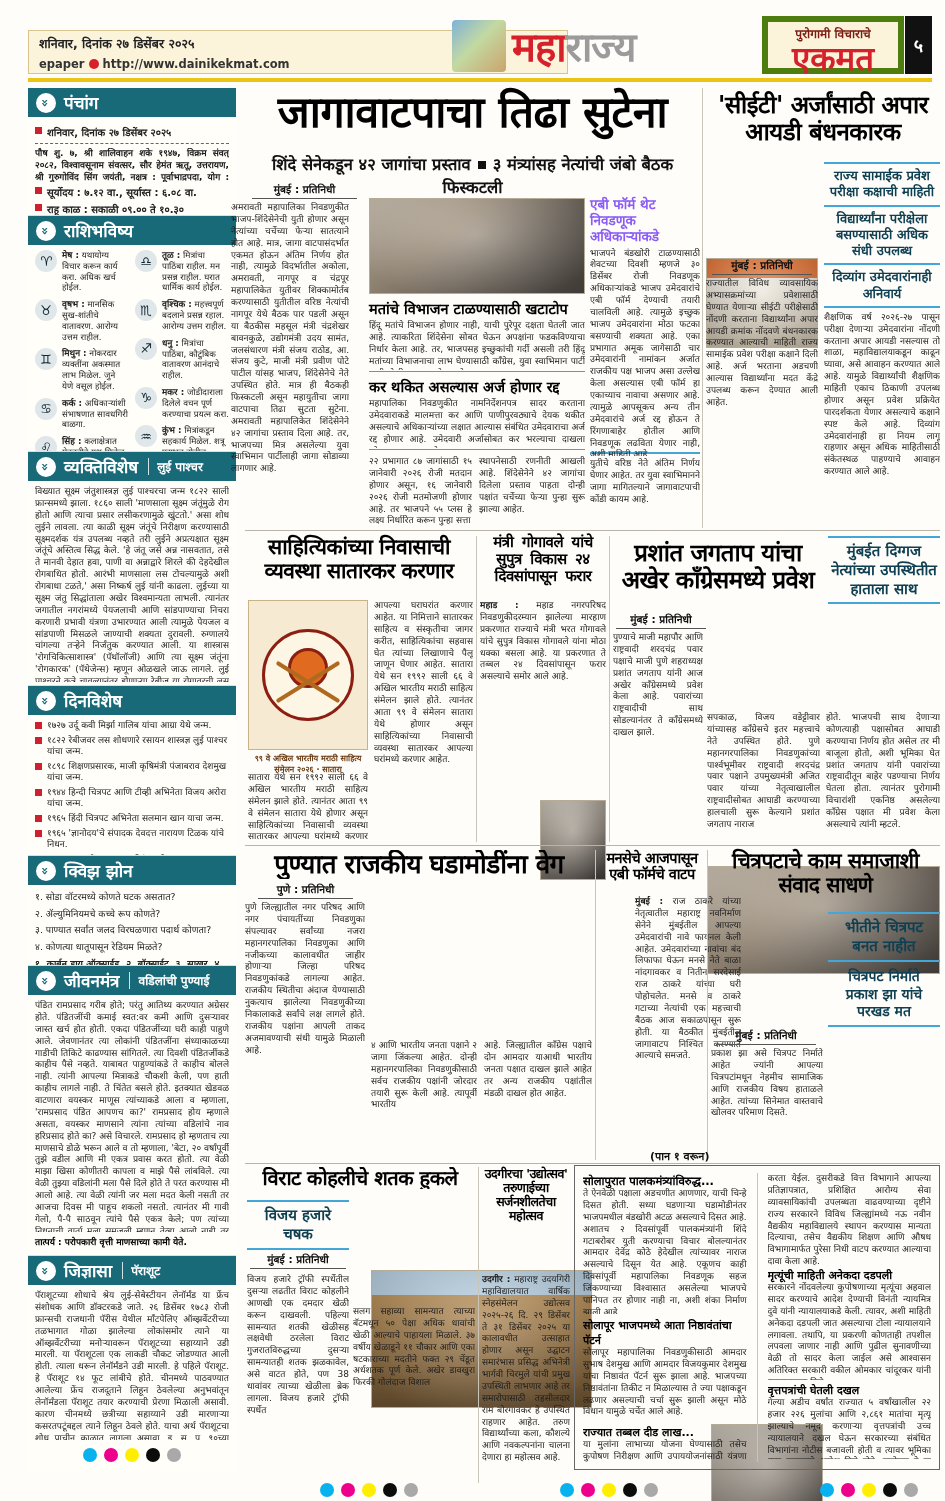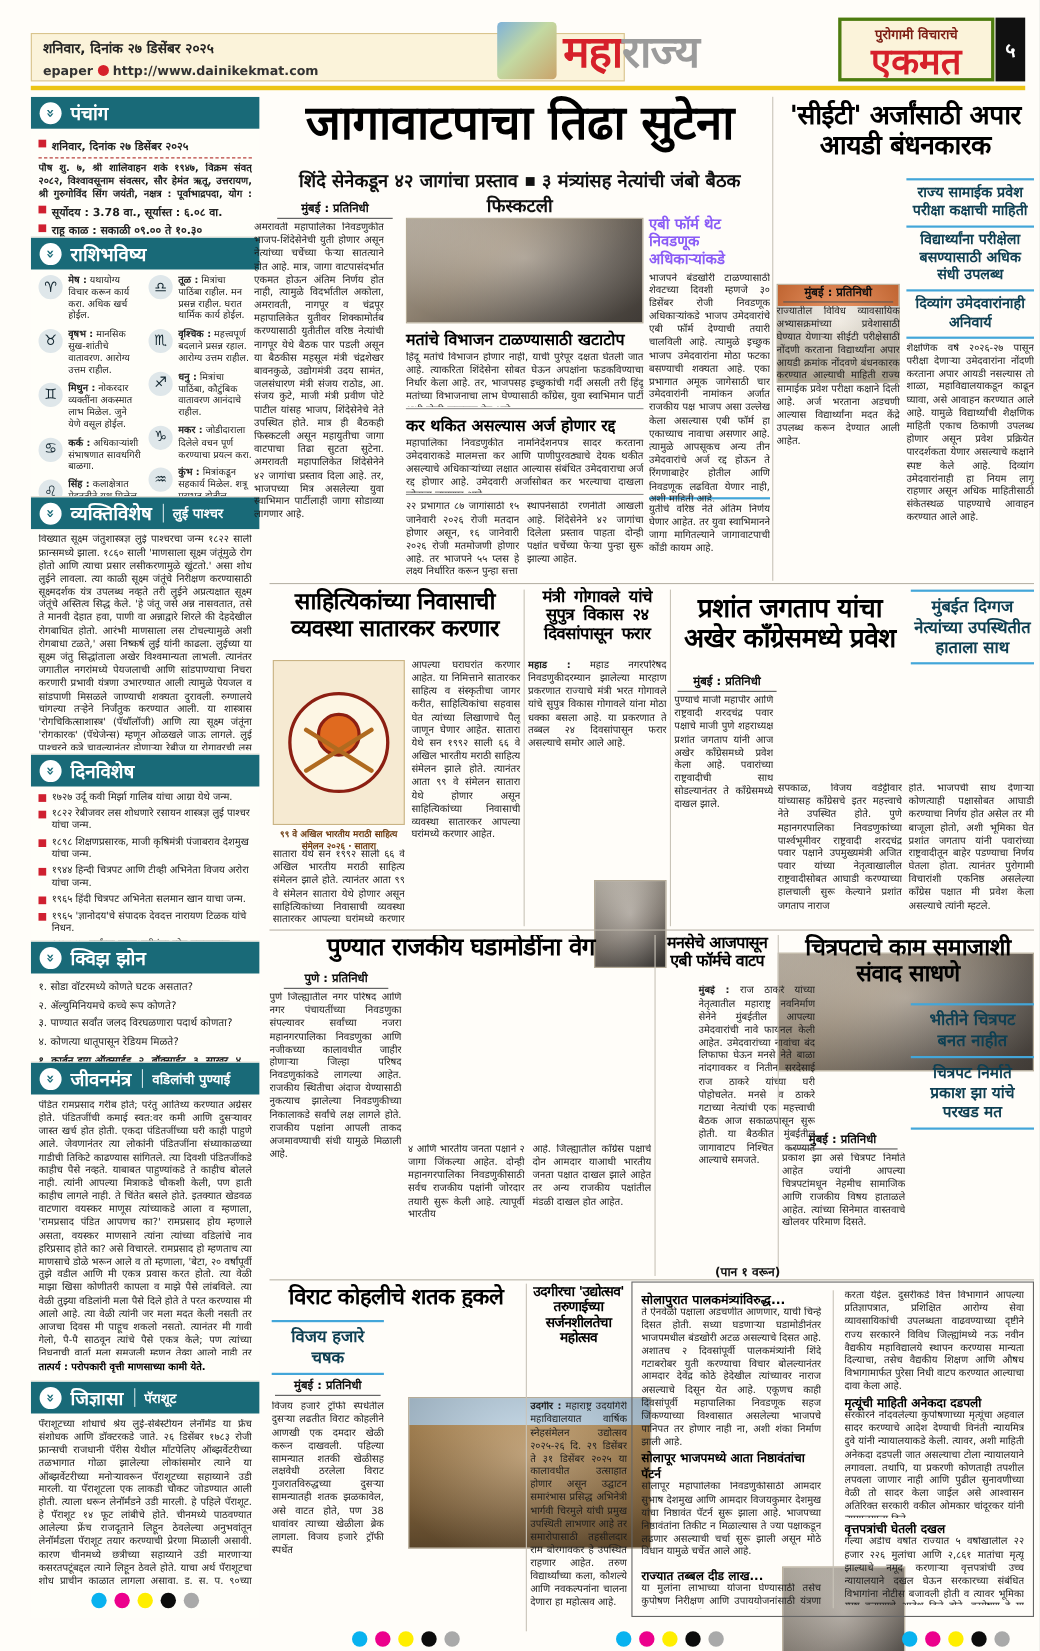"पुरोगामी विचाराचे" .masthead { border: 3px solid #4d7c0f -> 6px solid #4d7c0f }
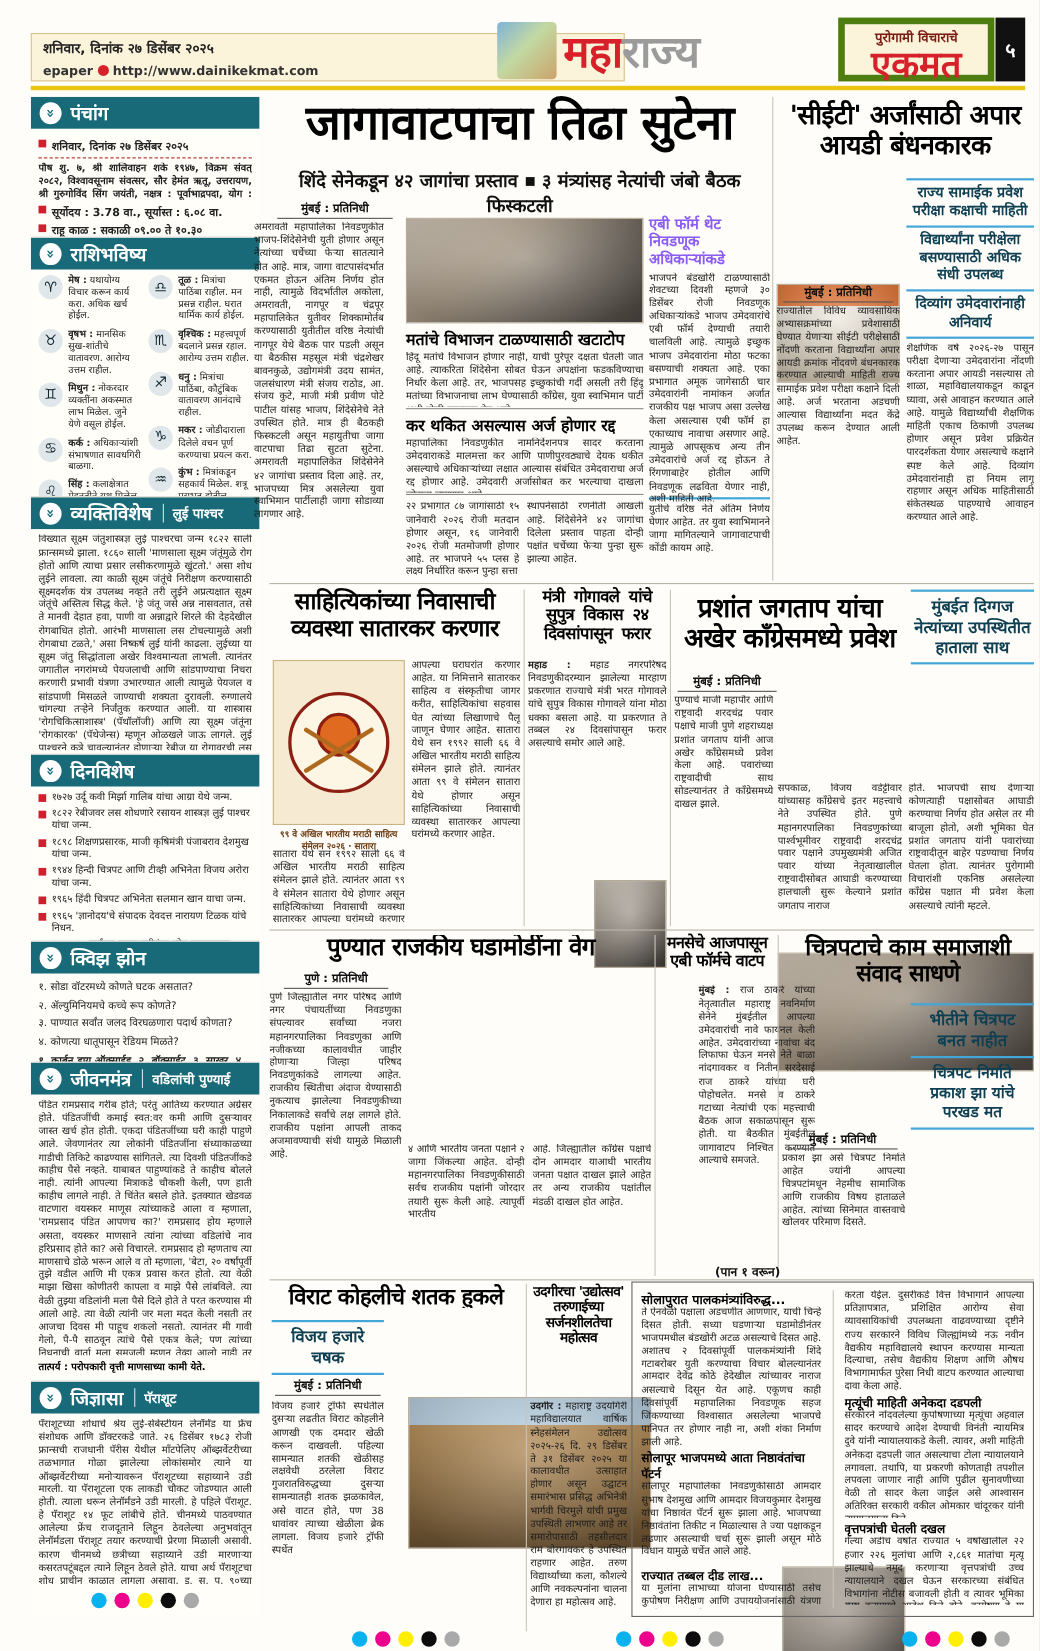"सूर्योदय : 3.78 वा., सूर्यास्त" span { text: 3.78 -> ७.१२ }
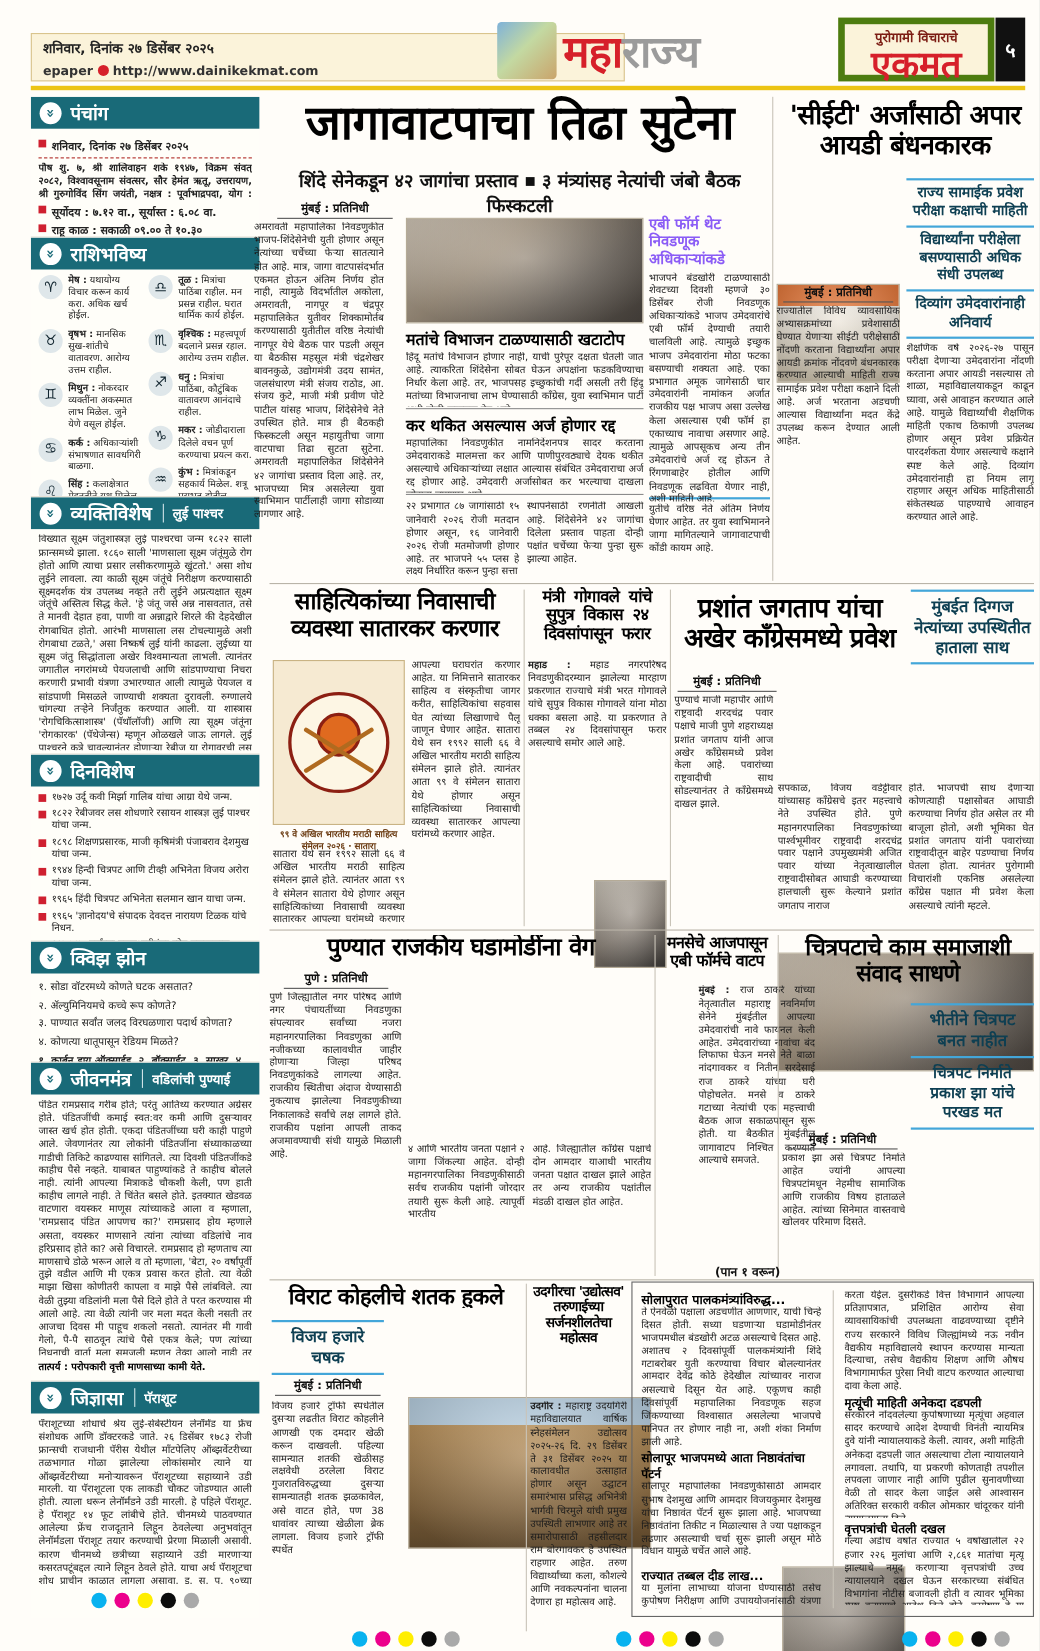"पुण्यात राजकीय घडामोडींना वेग" div.abs { font-size: 22px -> 26px }
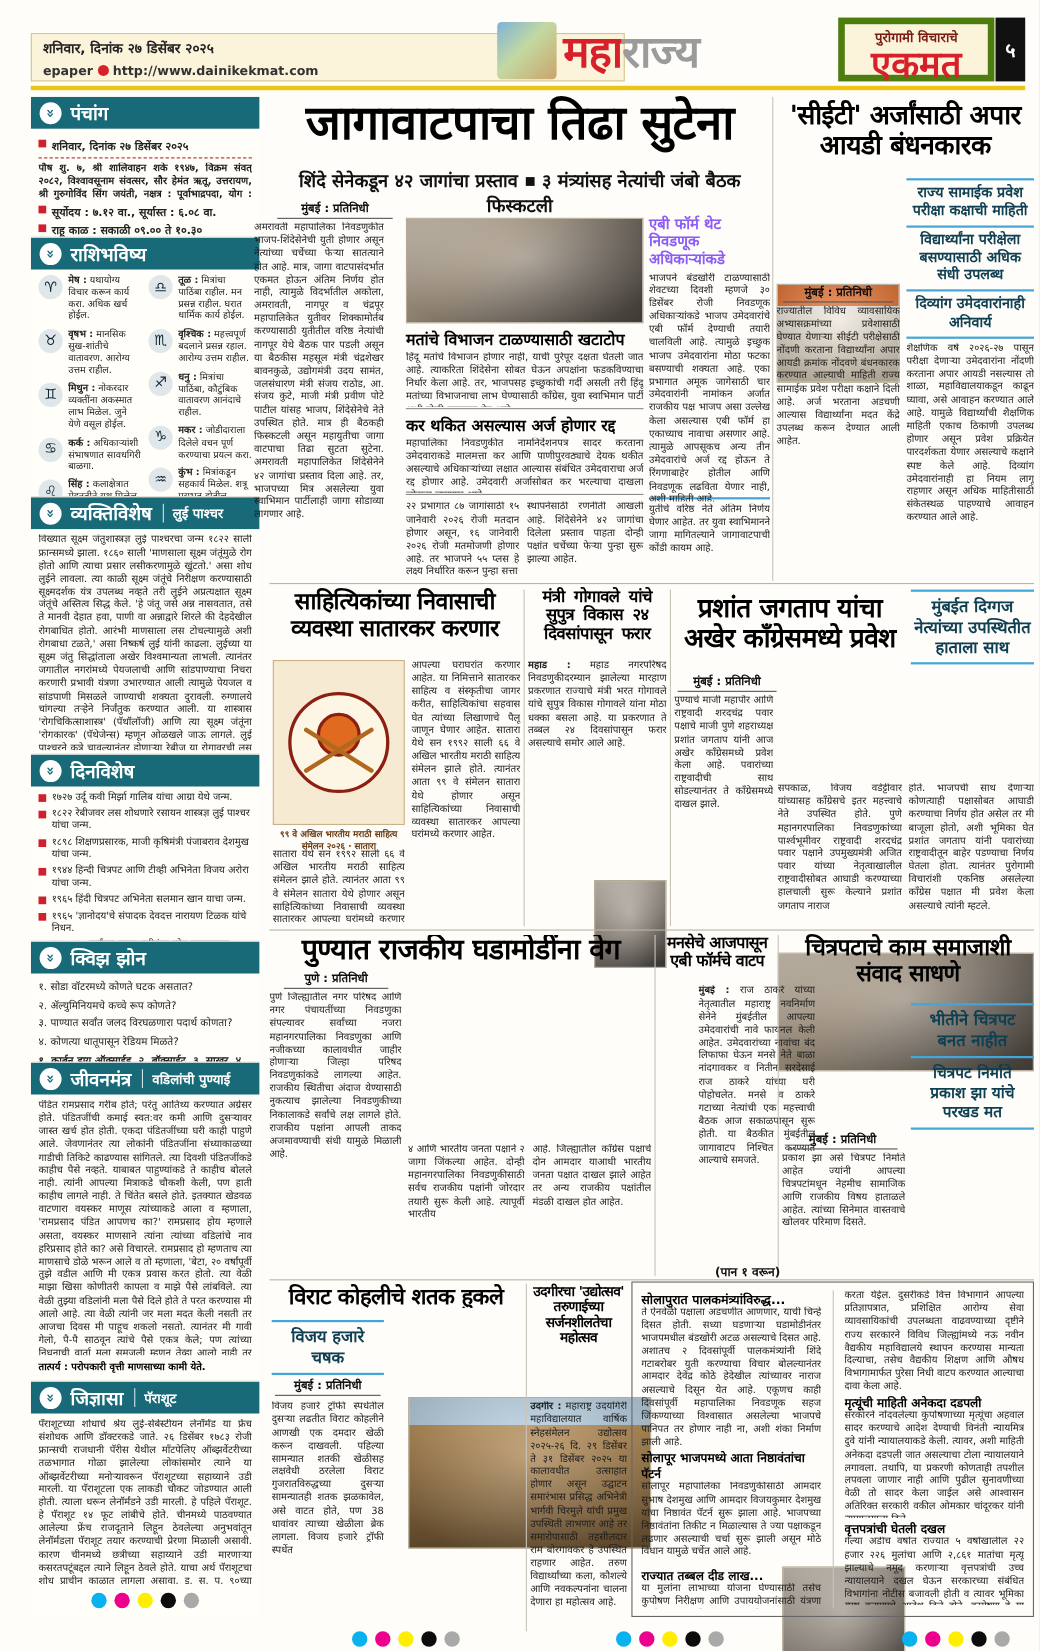"सलग सहाव्या सामन्यात त्याच्या बॅटमधून" div.abs { html: none -> <div>सलग सहाव्या सामन्यात त्याच्या बॅटमधून ५० पेक्षा अधिक धावांची खेळी आल्याचे पाहायला मिळाले. ३७ वर्षीय खेळाडूने ११ चौकार आणि एका षटकाराच्या मदतीने फक्त २९ चेंडूत अर्धशतक पूर्ण केले. अखेर डावखुरा फिरकी गोलंदाज विशाल</div> }
